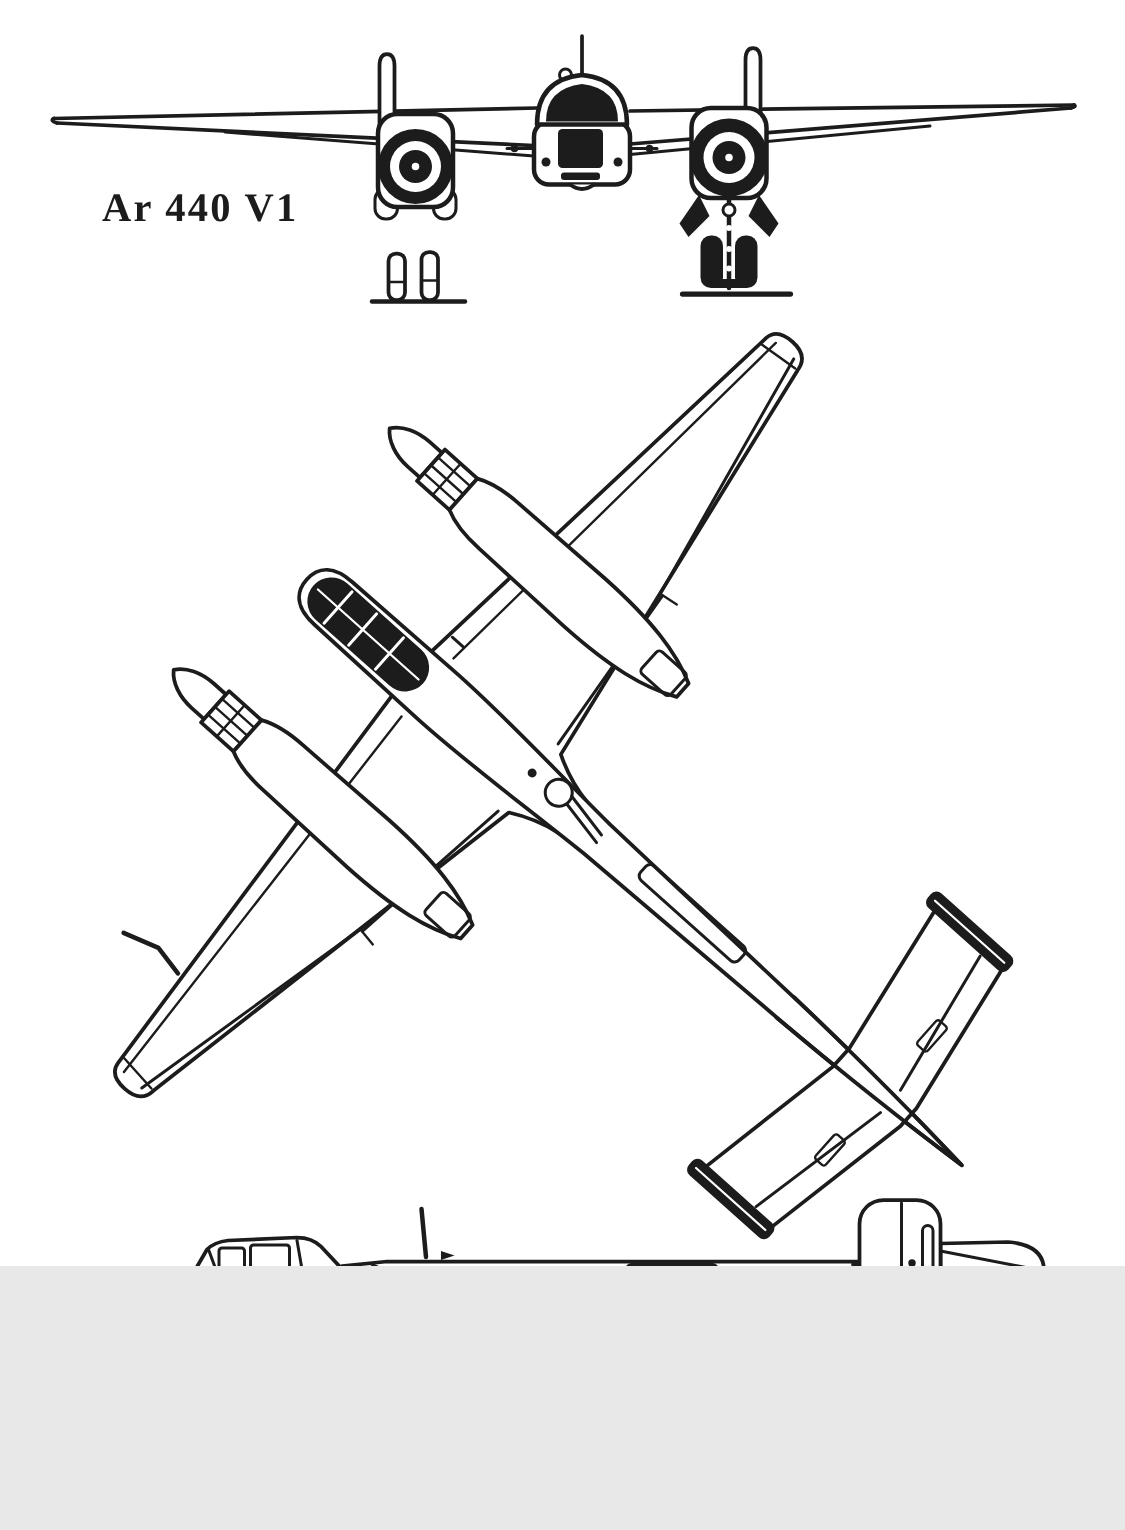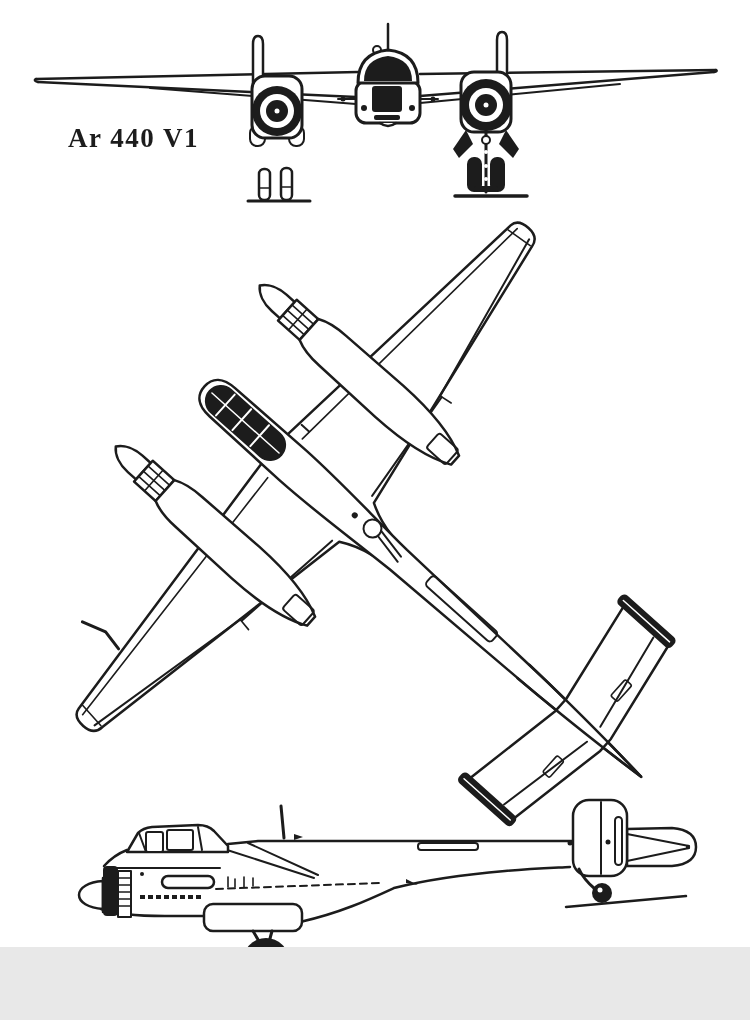"Ar 440 V1" #page { height: 947px -> 844px }
